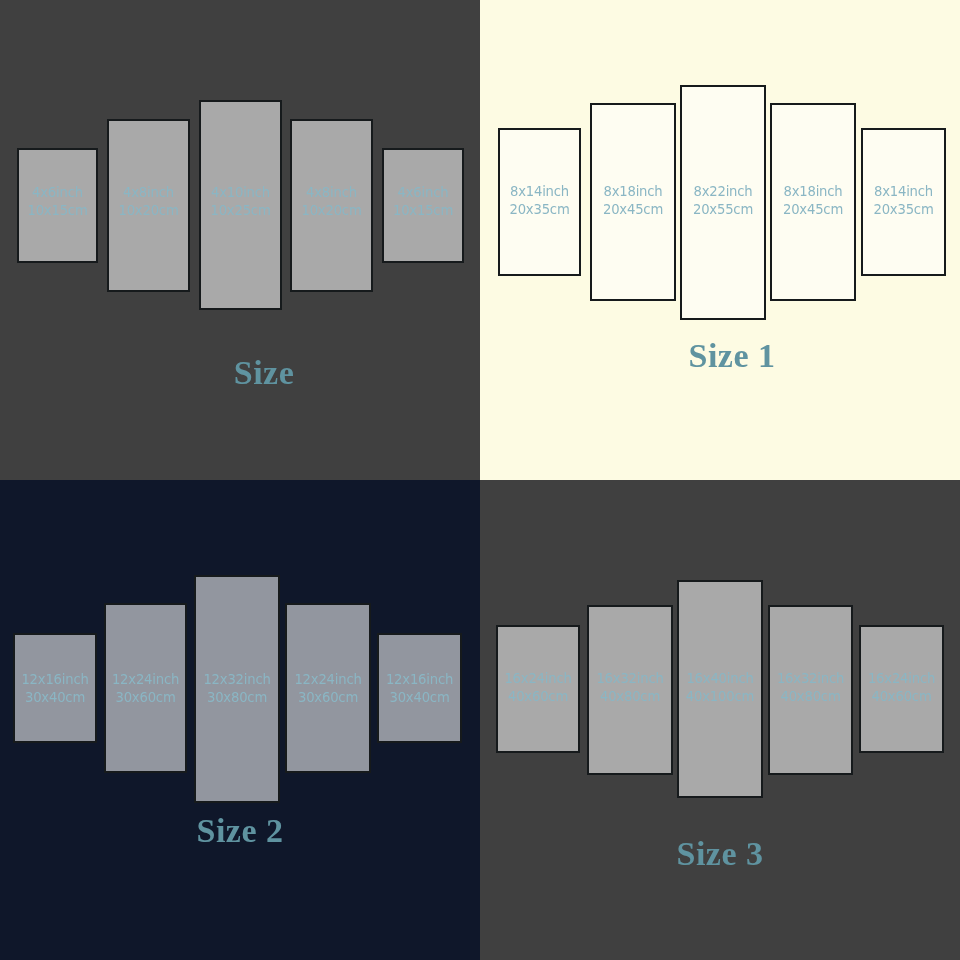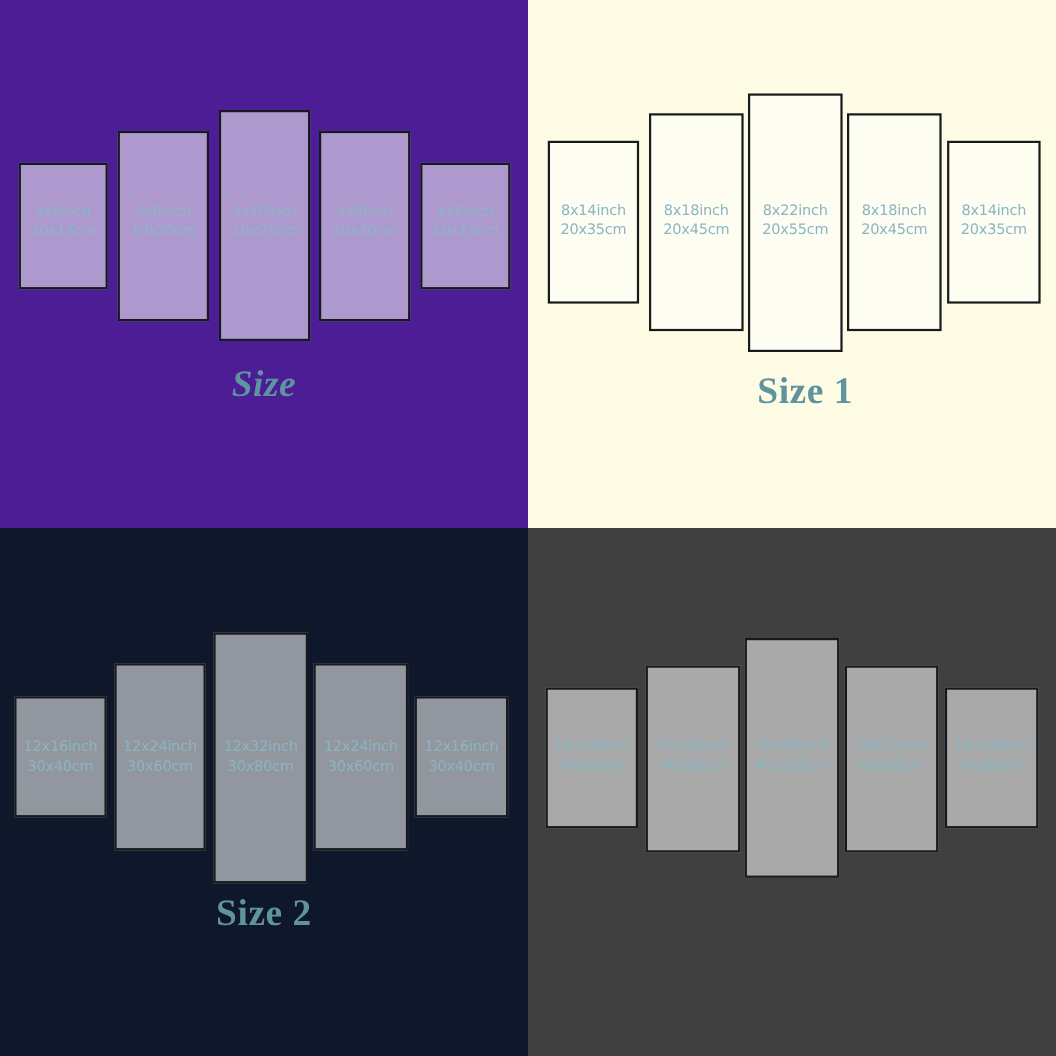"4x6inch" div.quadrant { background: #4c1d95 -> #404040; font-style: italic -> none }
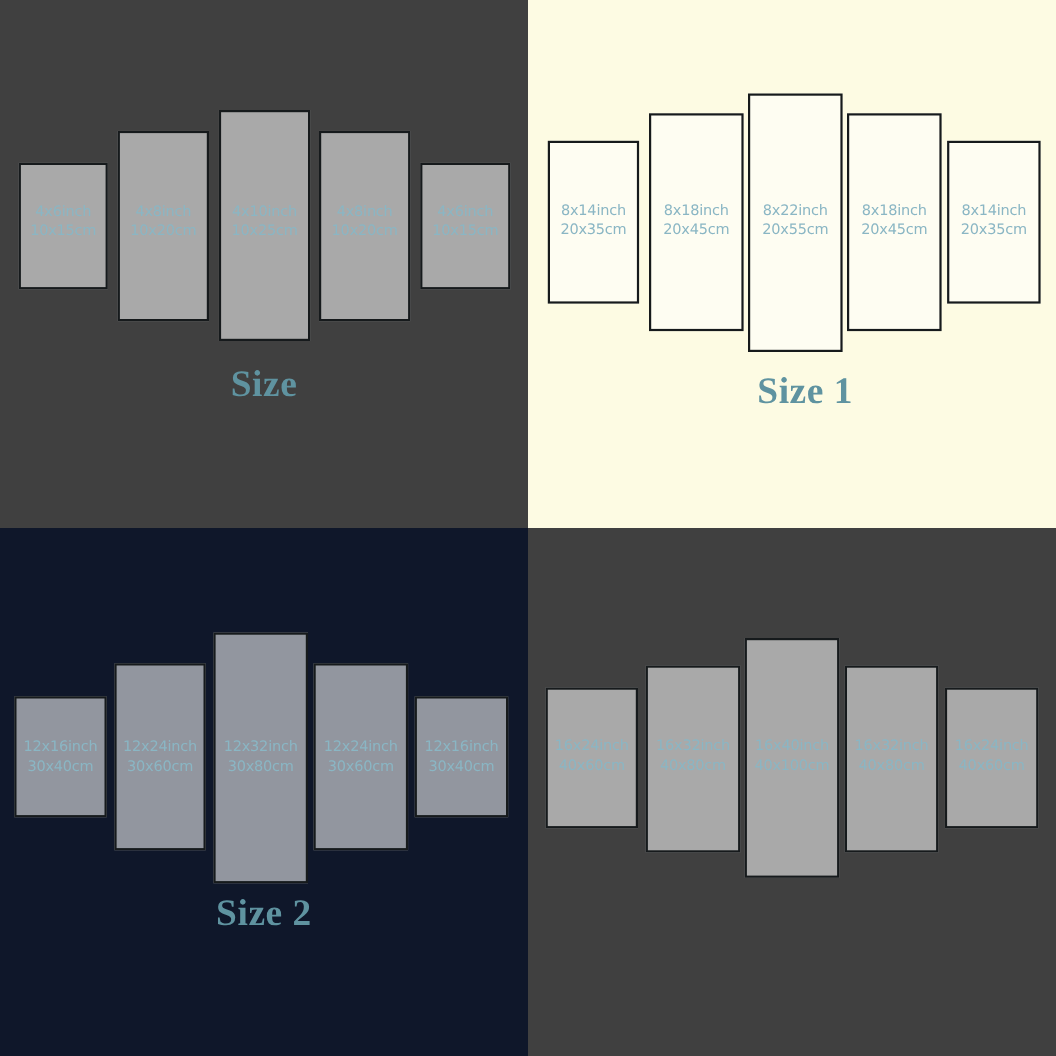"Size" div.size-title { padding-left: none -> 24px; top: 331px -> 354px }
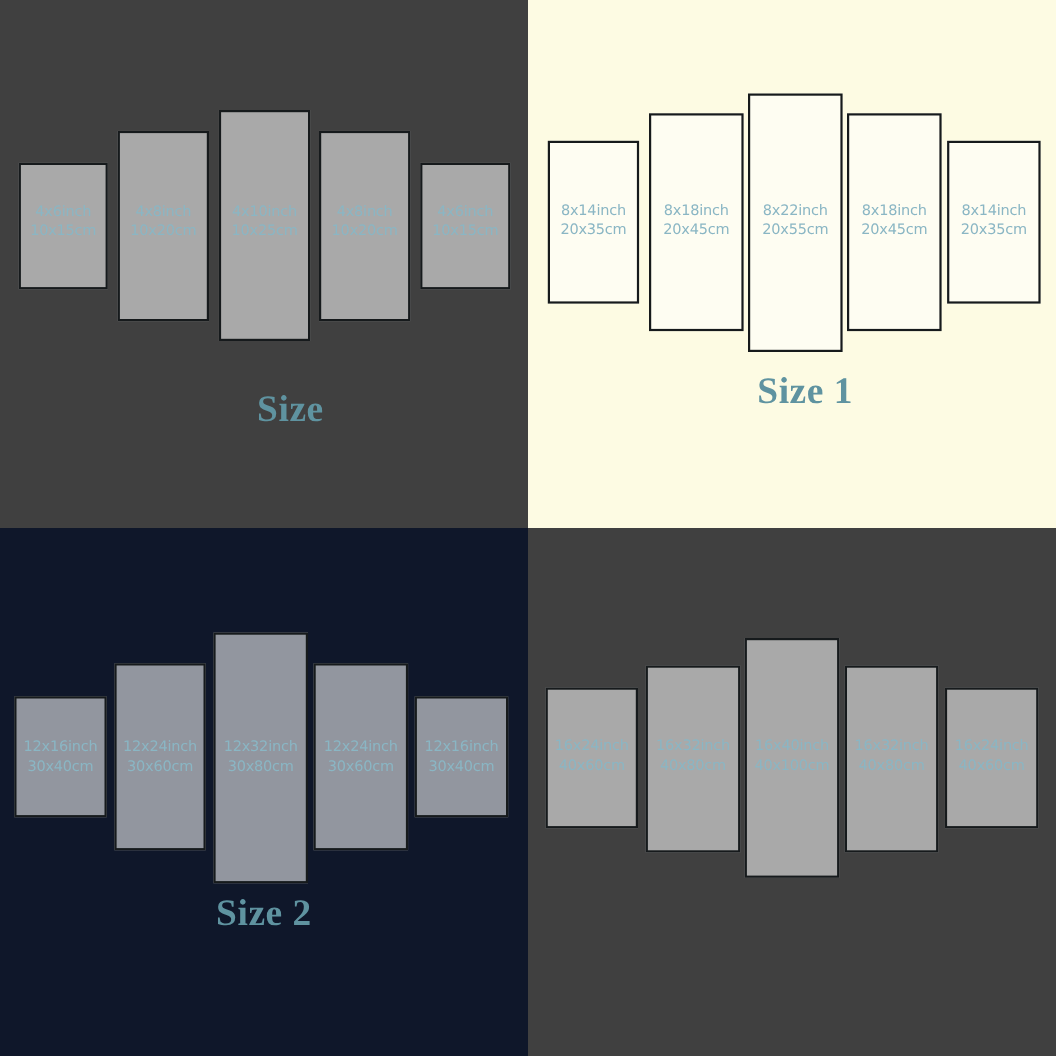"Size 3" div.size-title { html: none -> <div>Size 3</div> }
